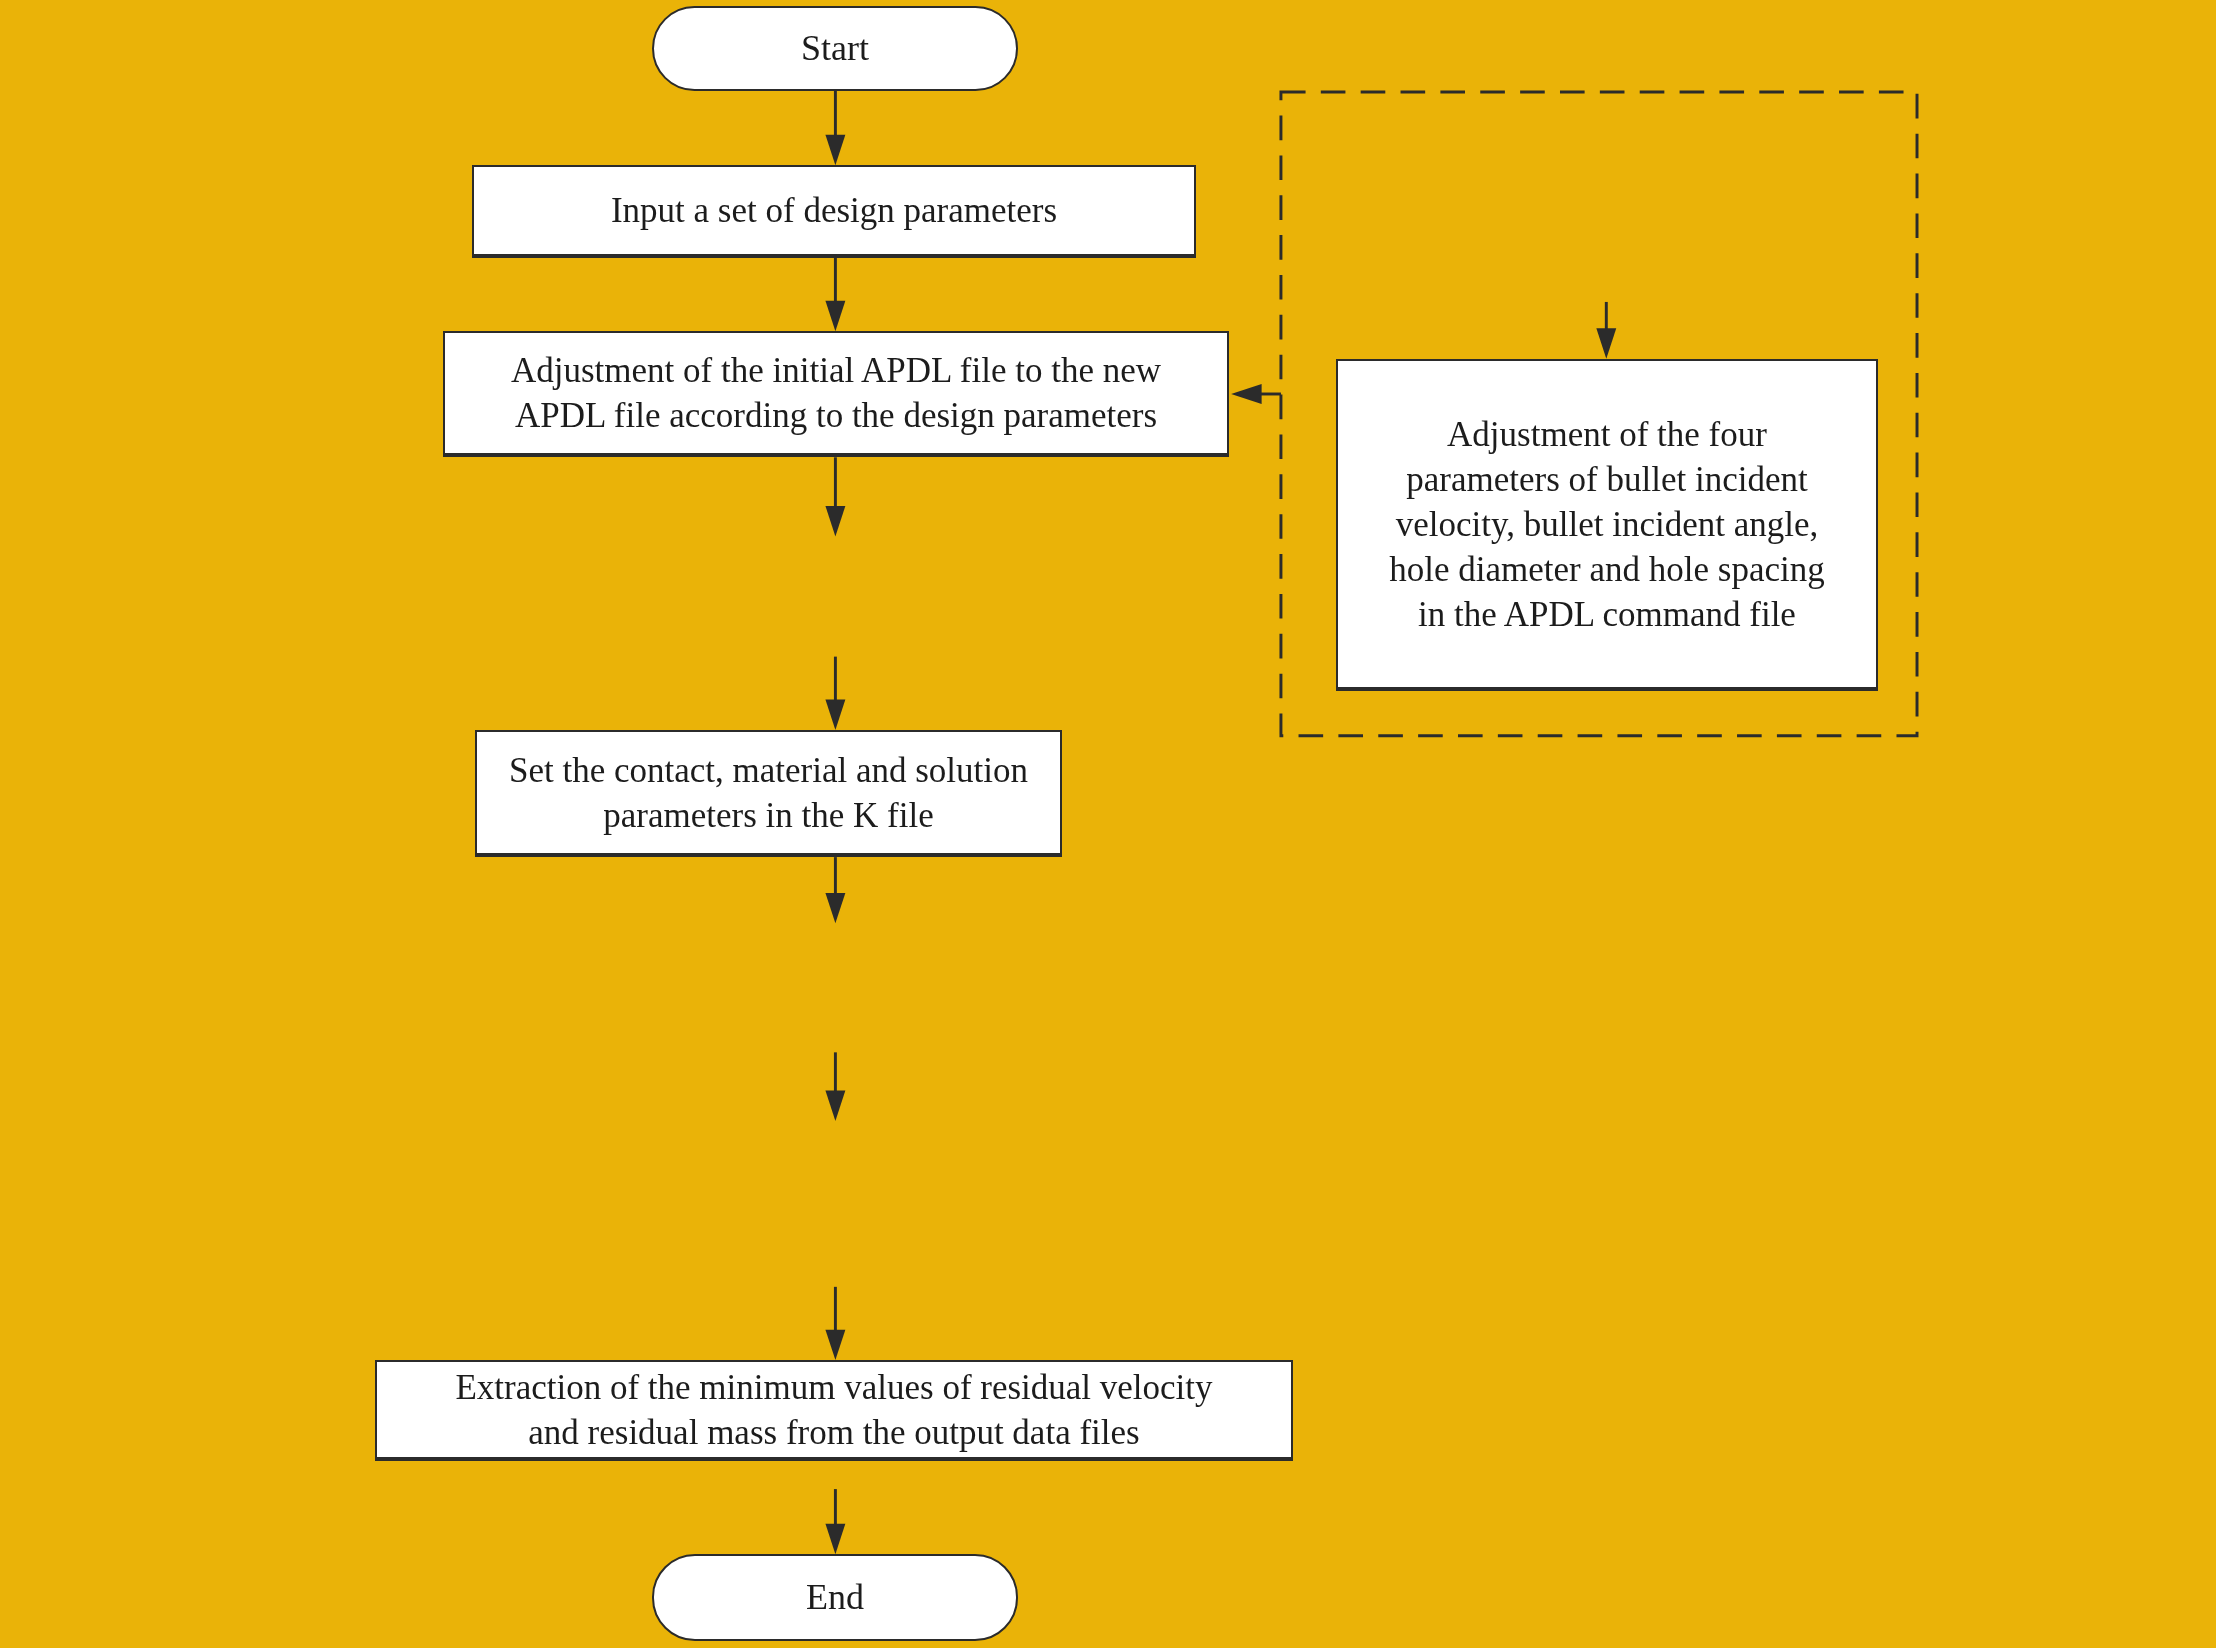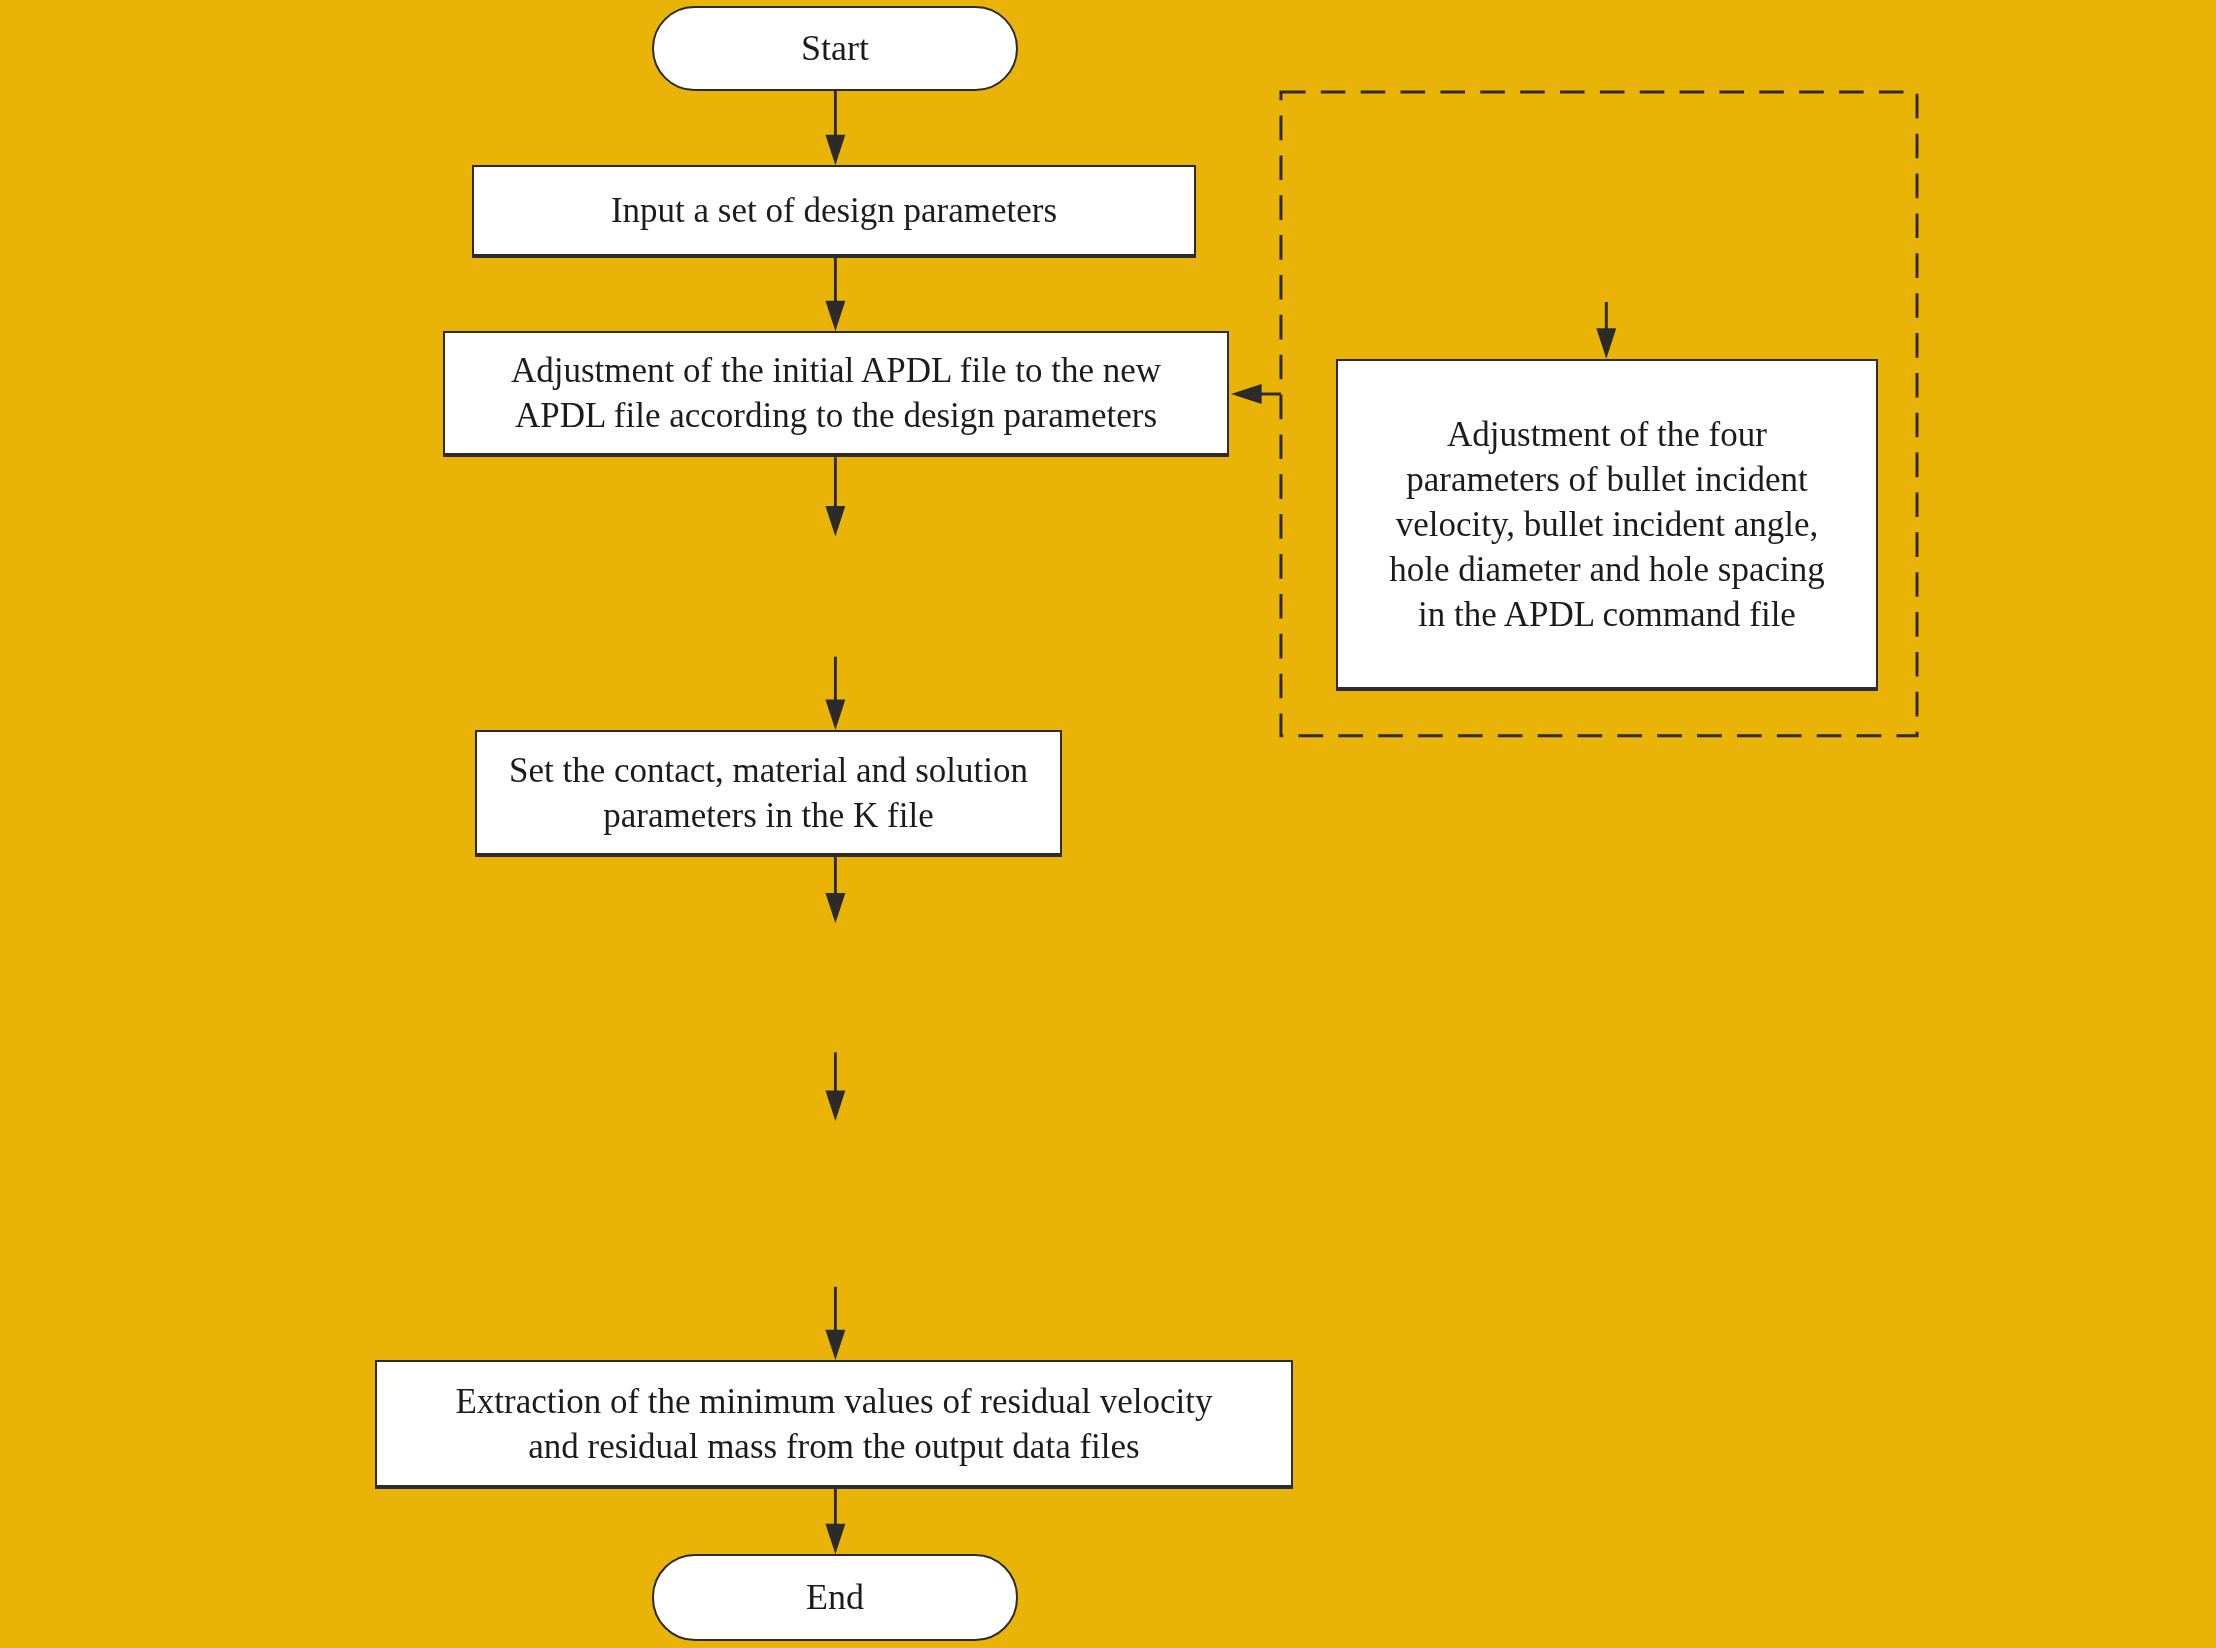"Extraction of the minimum values" div.node { height: 129px -> 101px }
